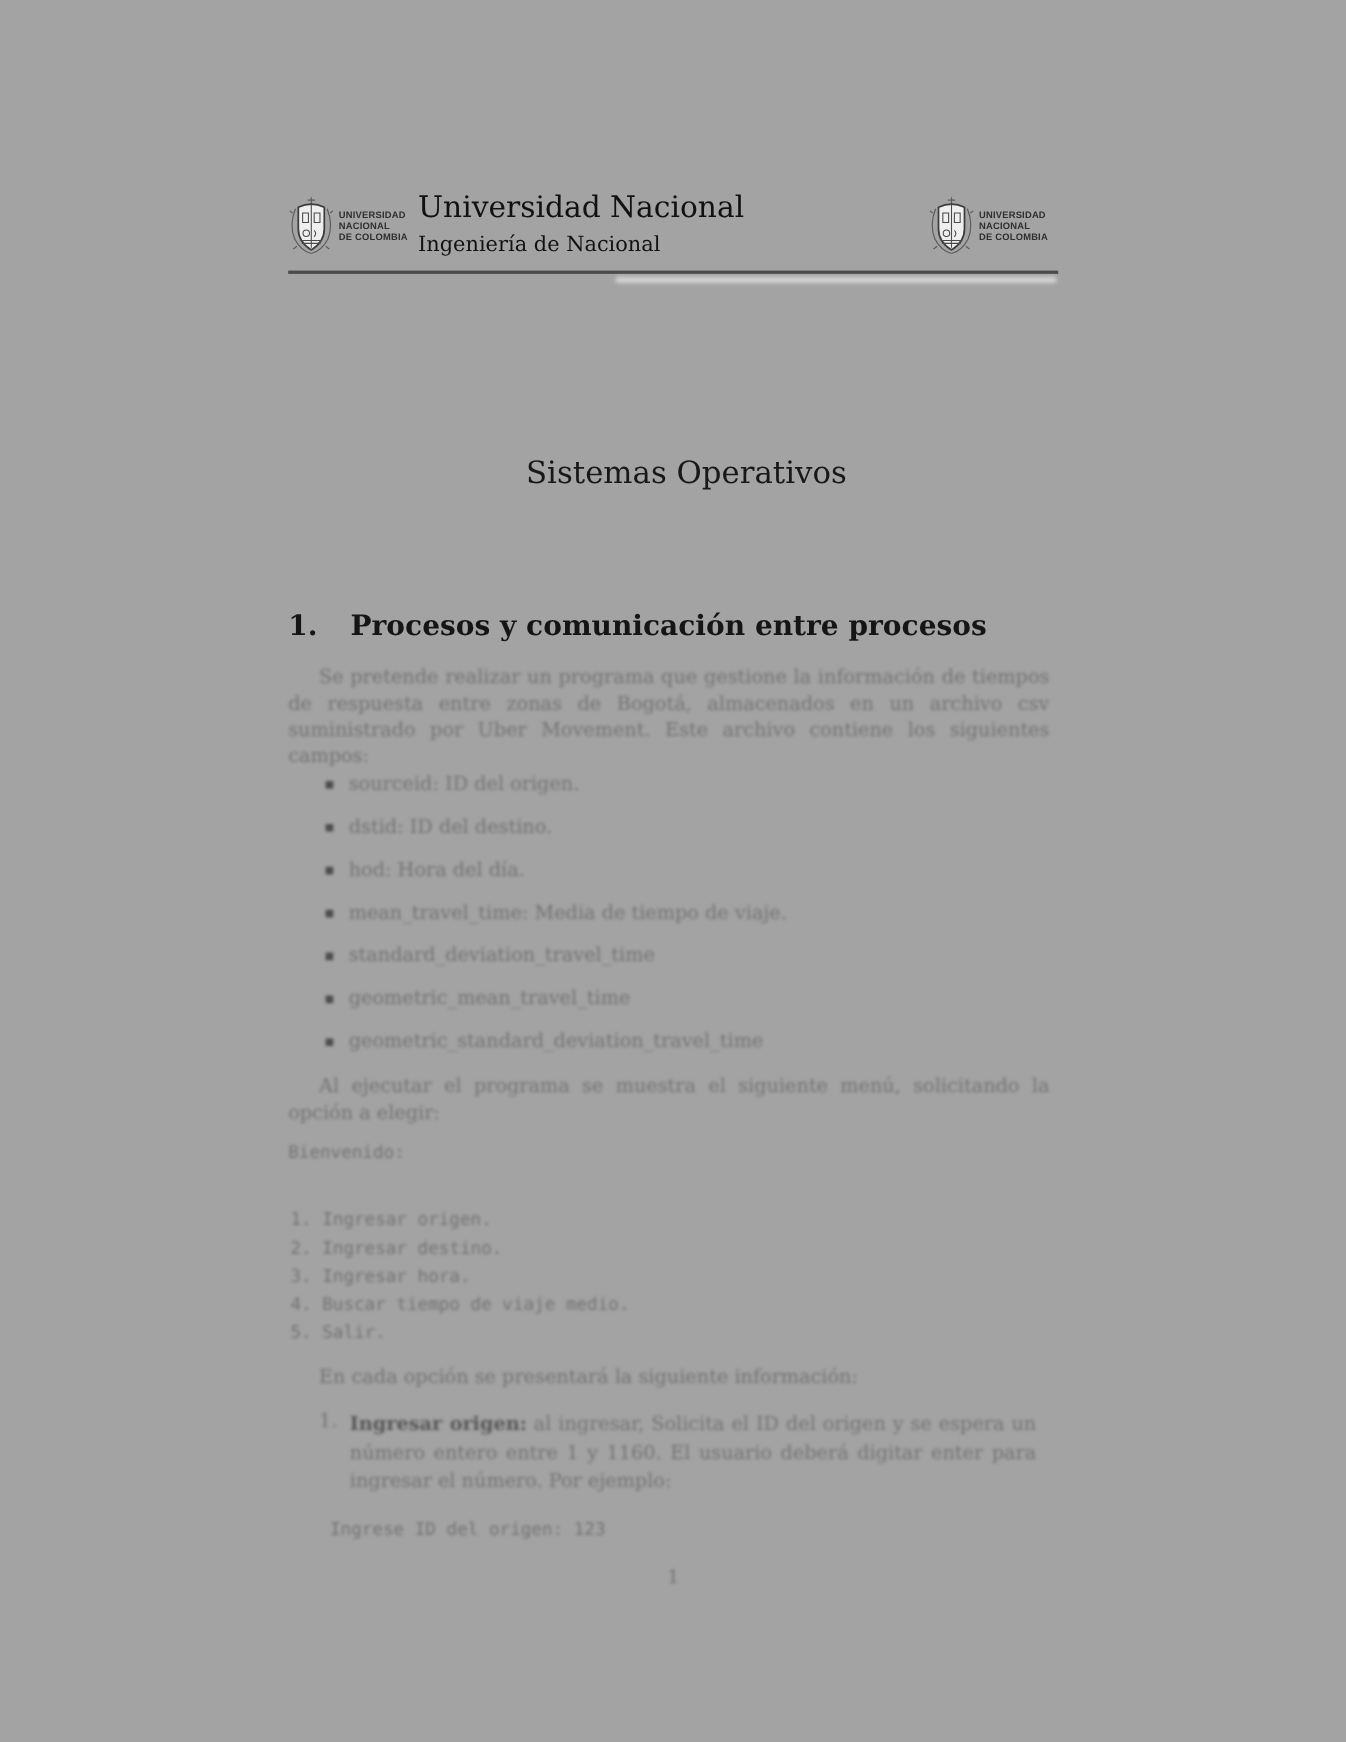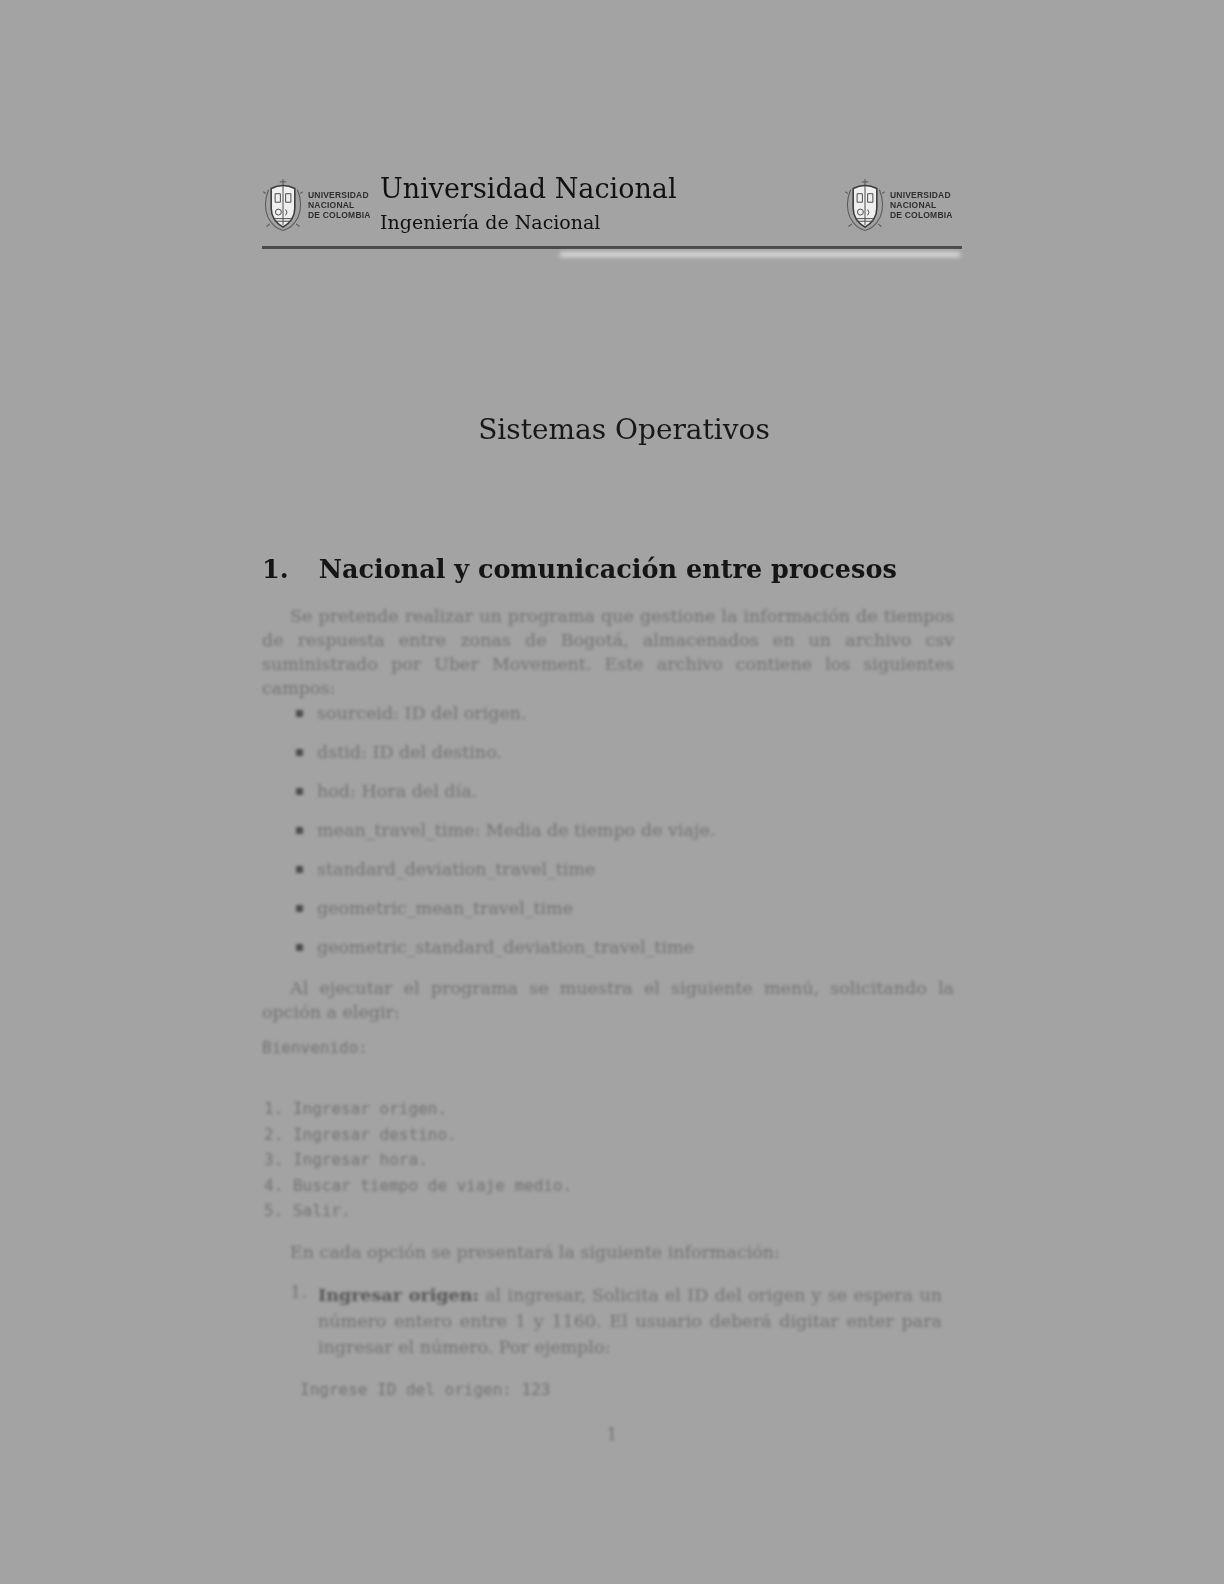"Nacional y comunicación entre procesos" span { text: Nacional -> Procesos }
